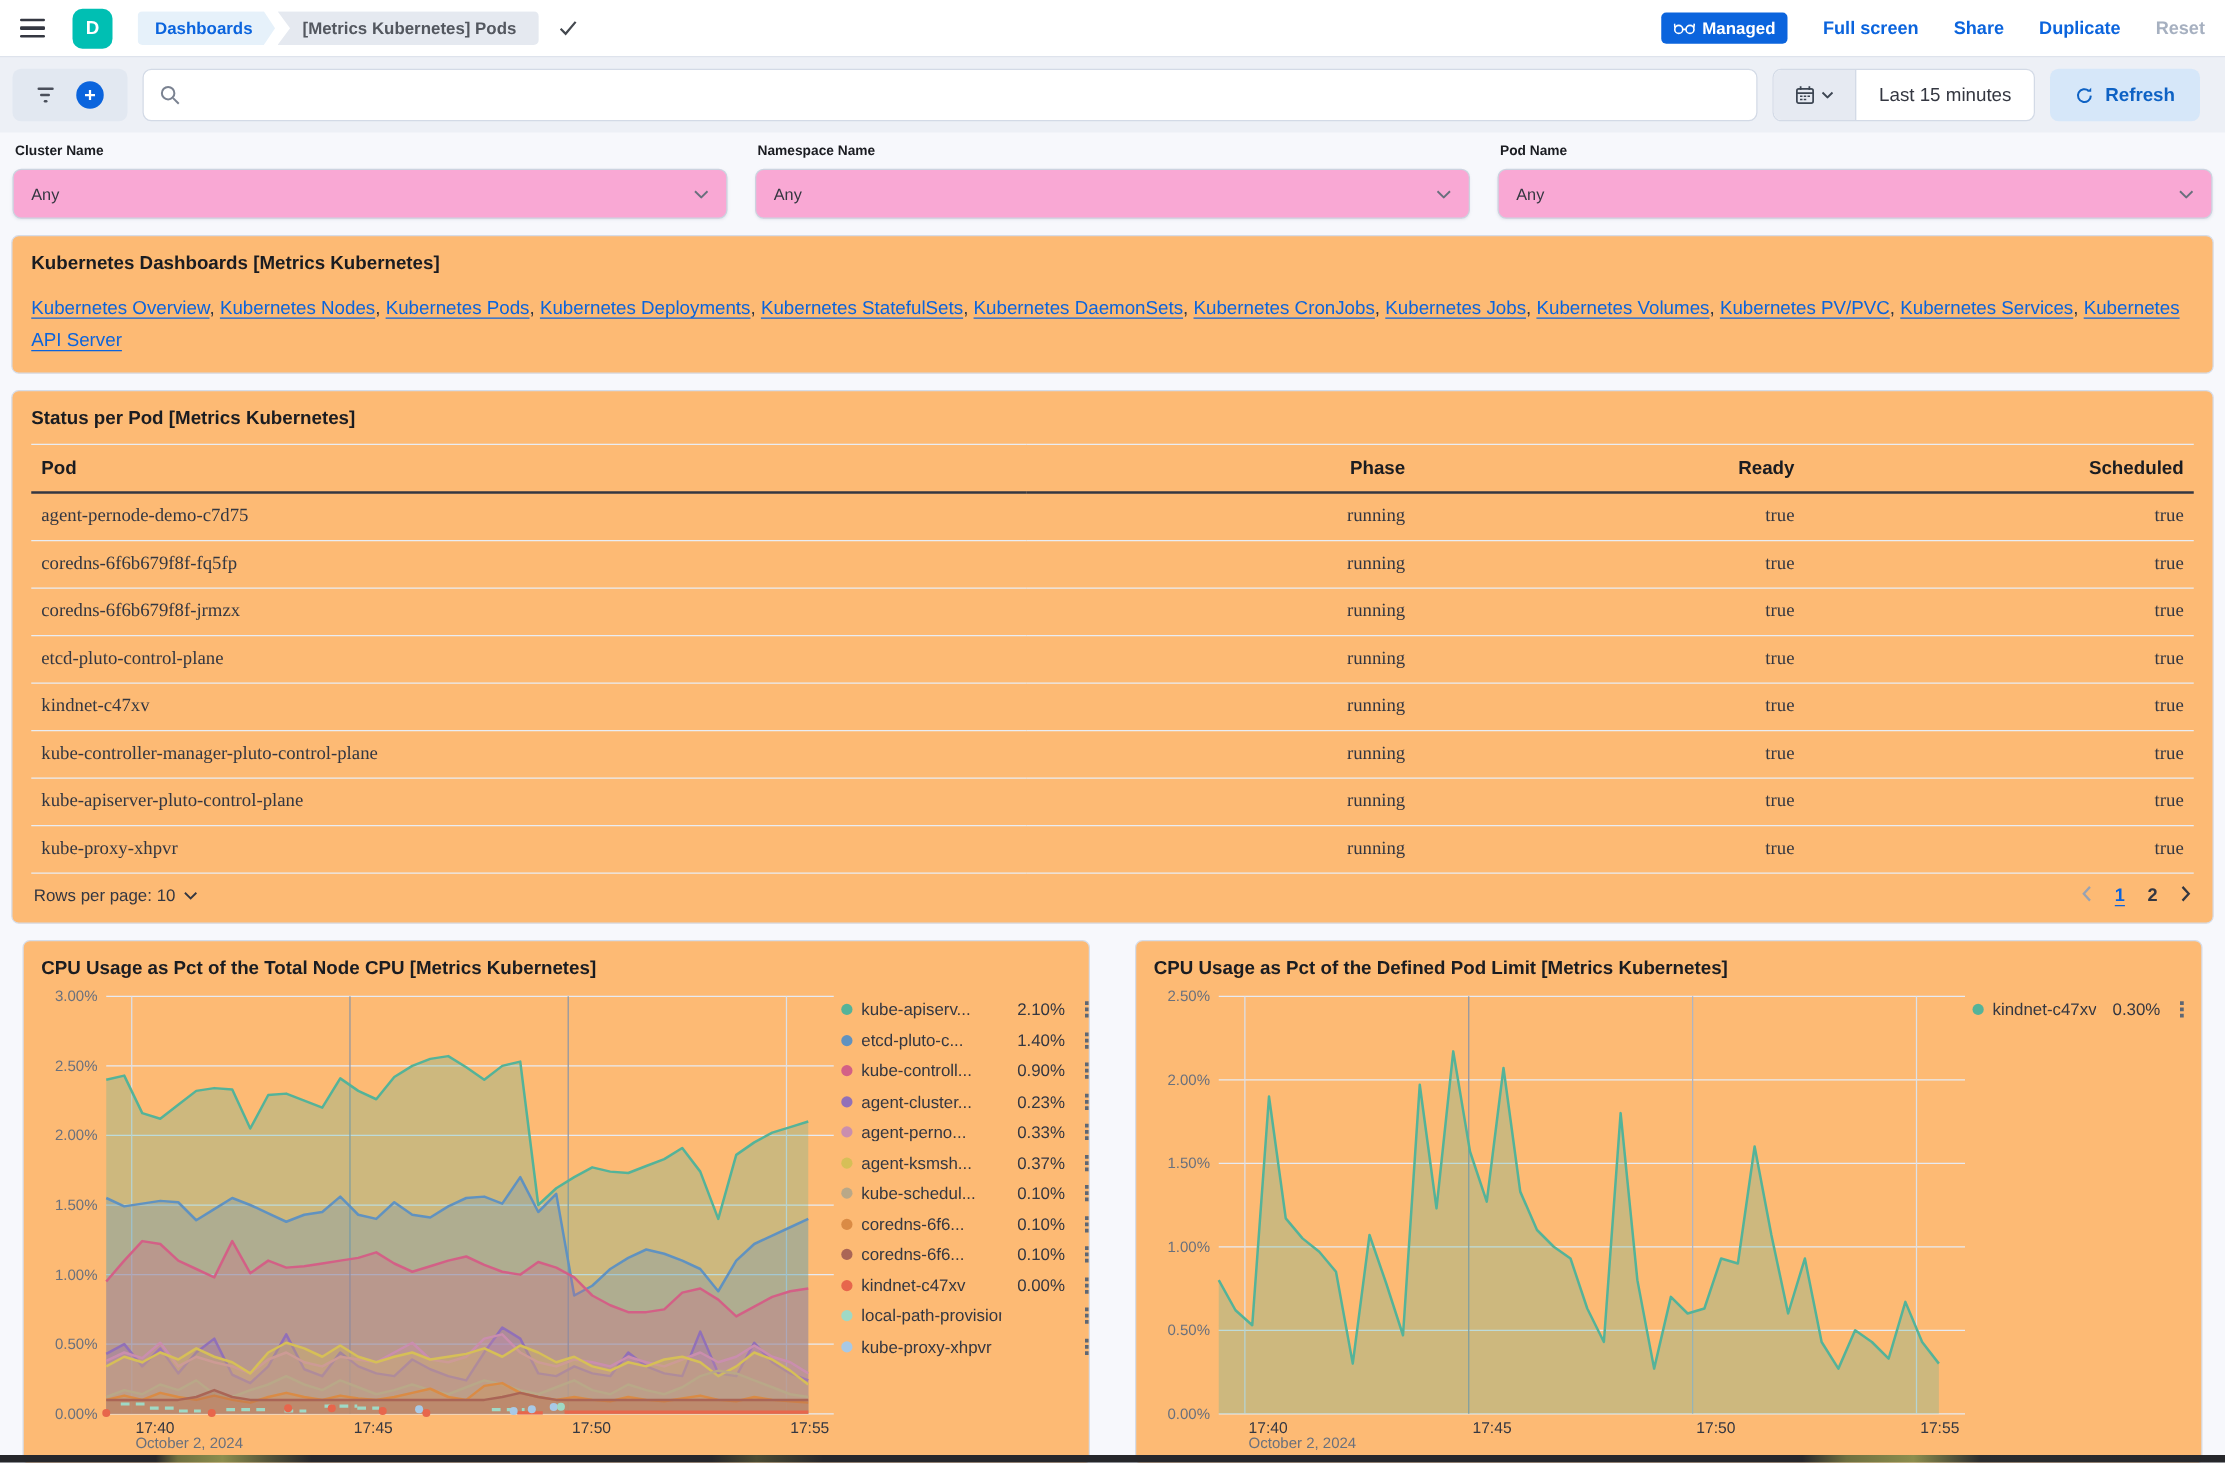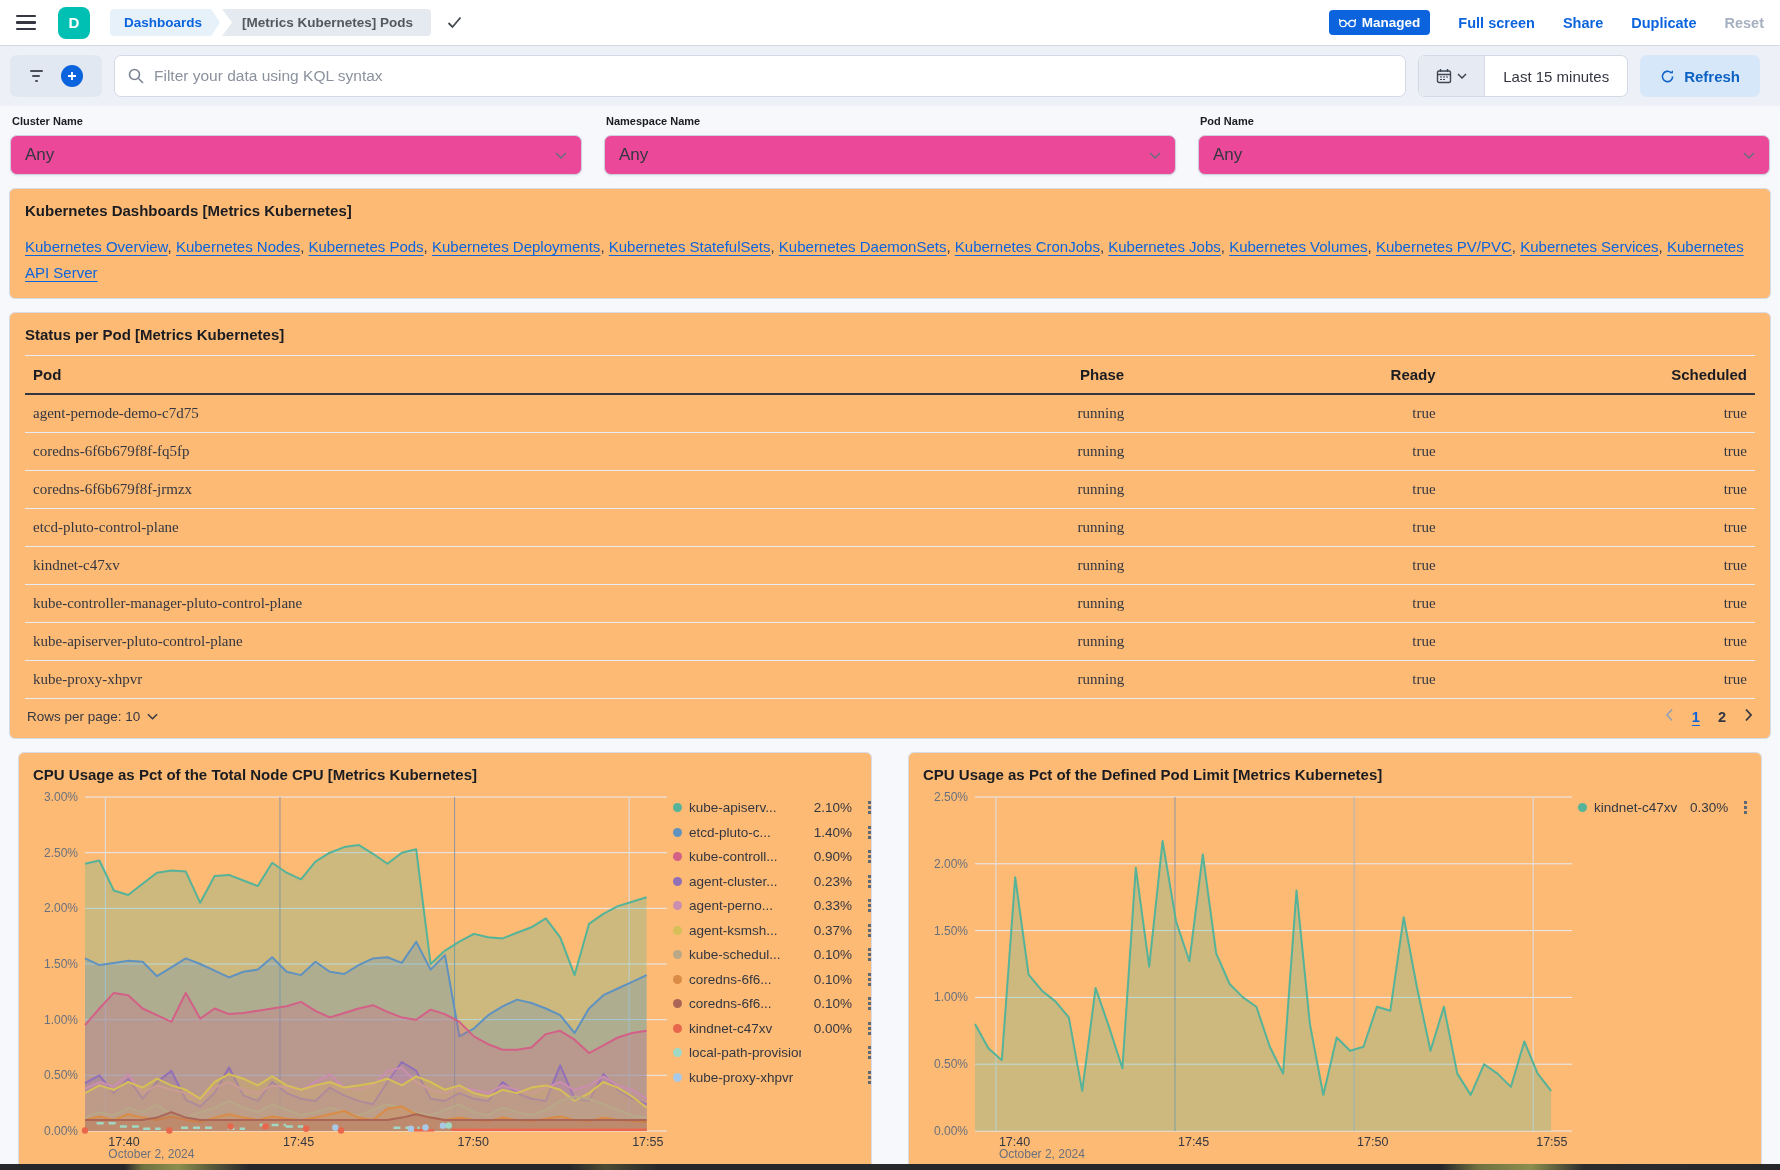"Filter your data using KQL" input { html: <input> -> none }
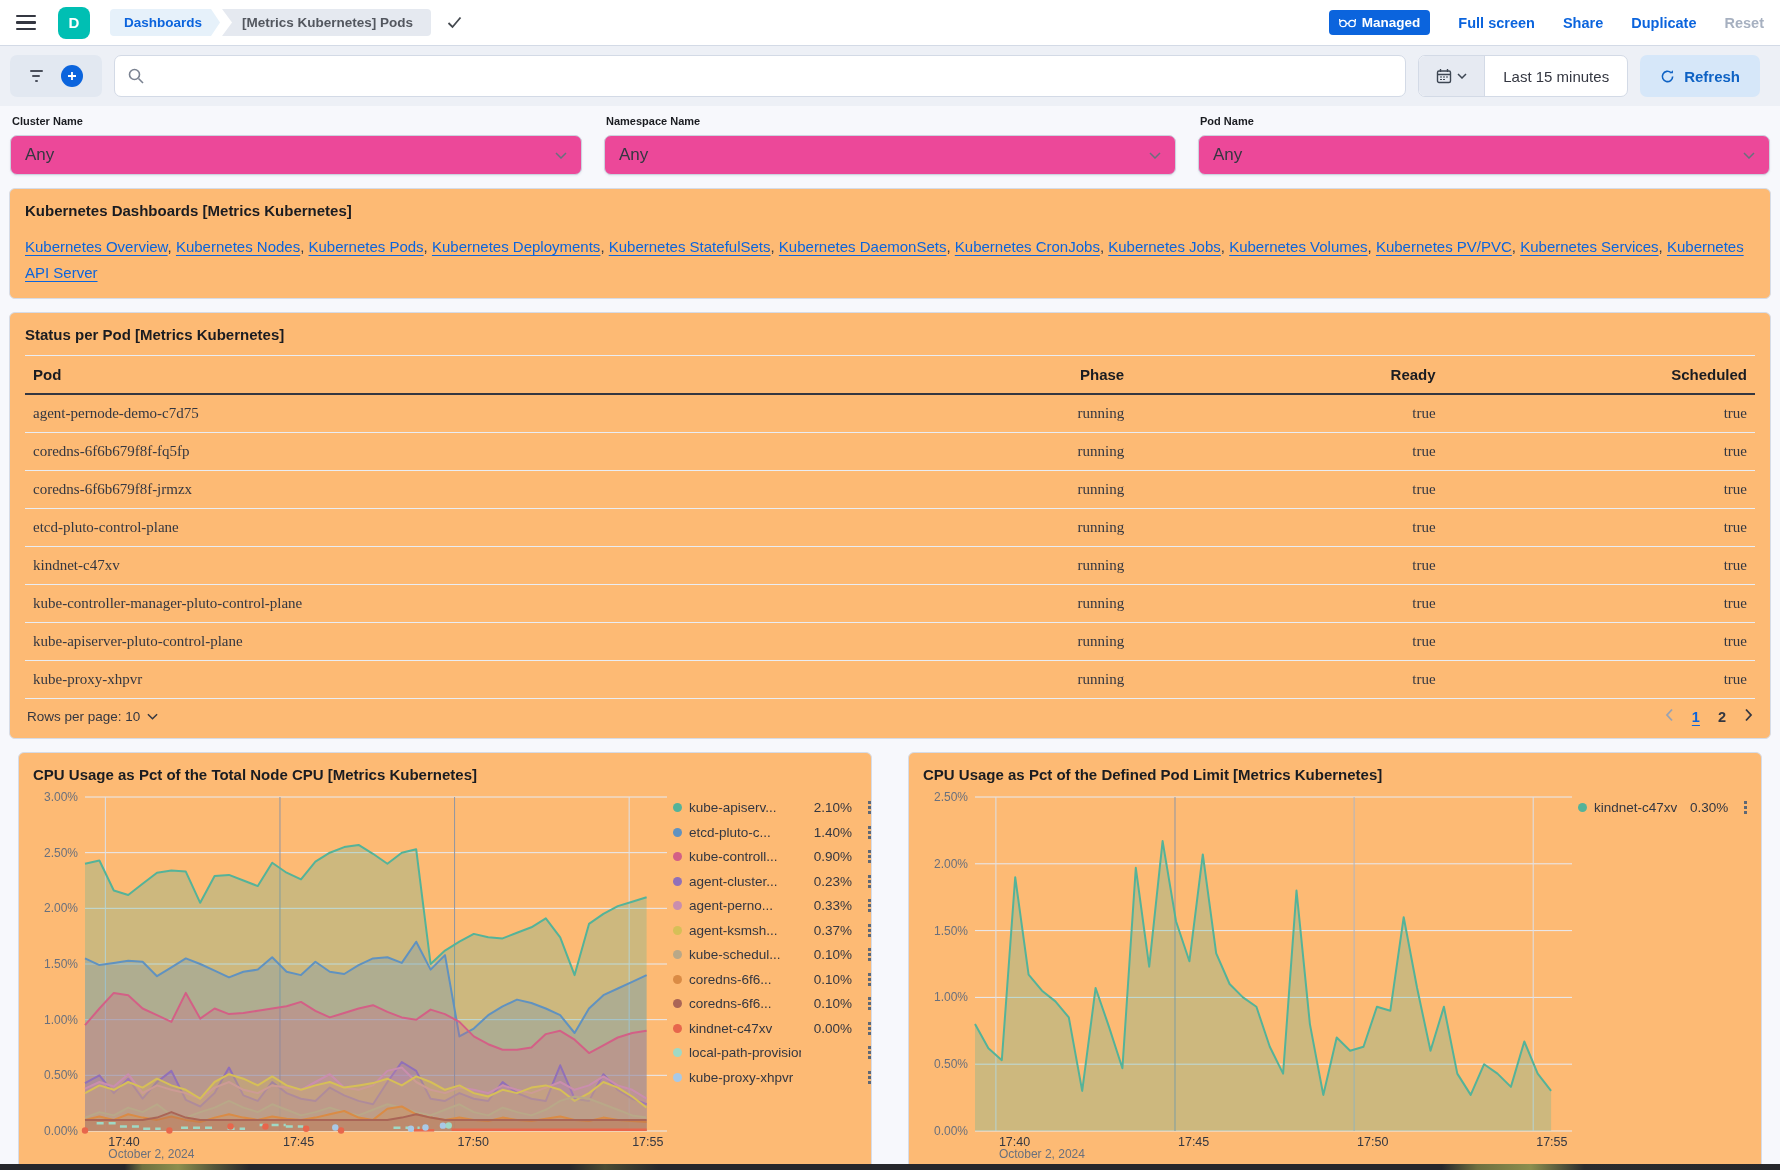"Any" .select { background: #ec4899 -> #f9a8d4; font-size: 17px -> 13px }
